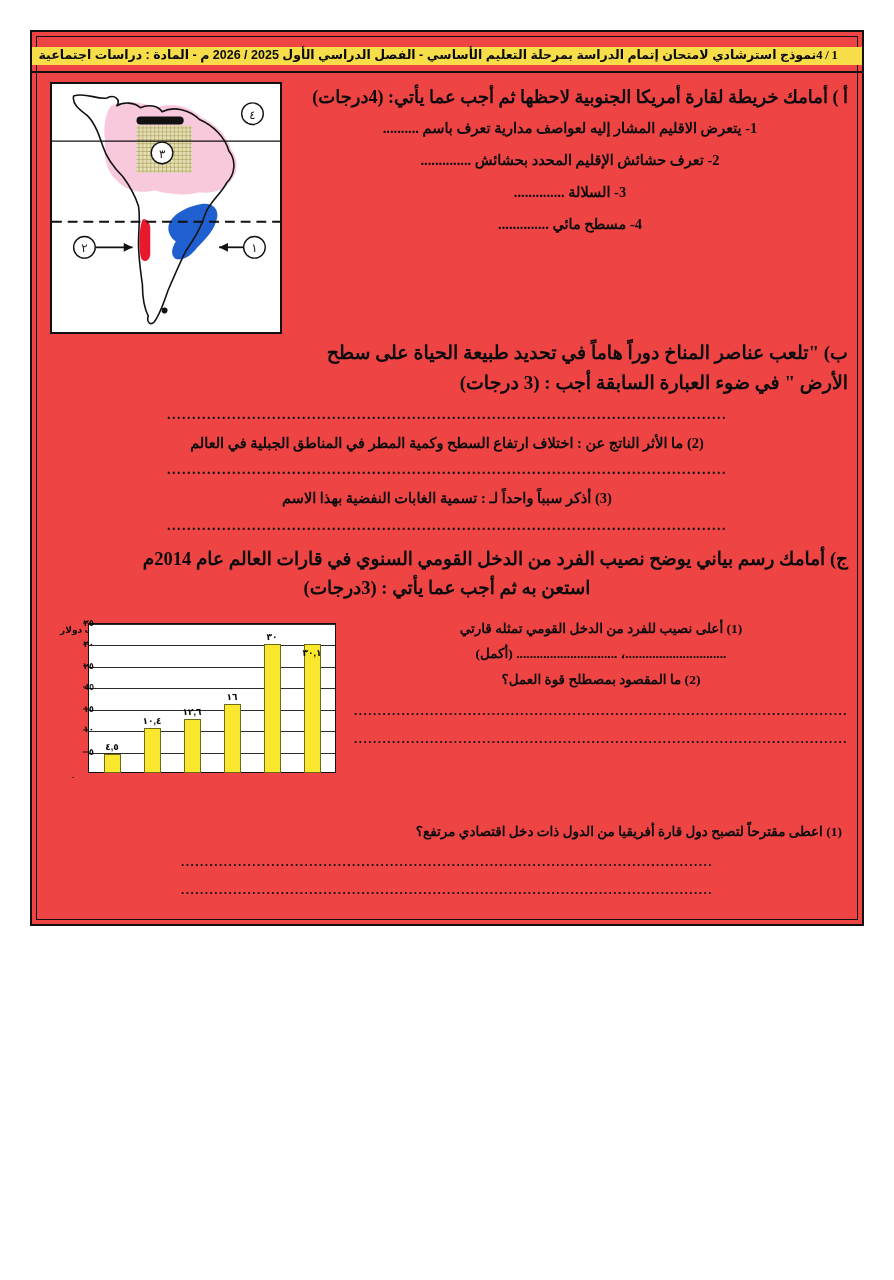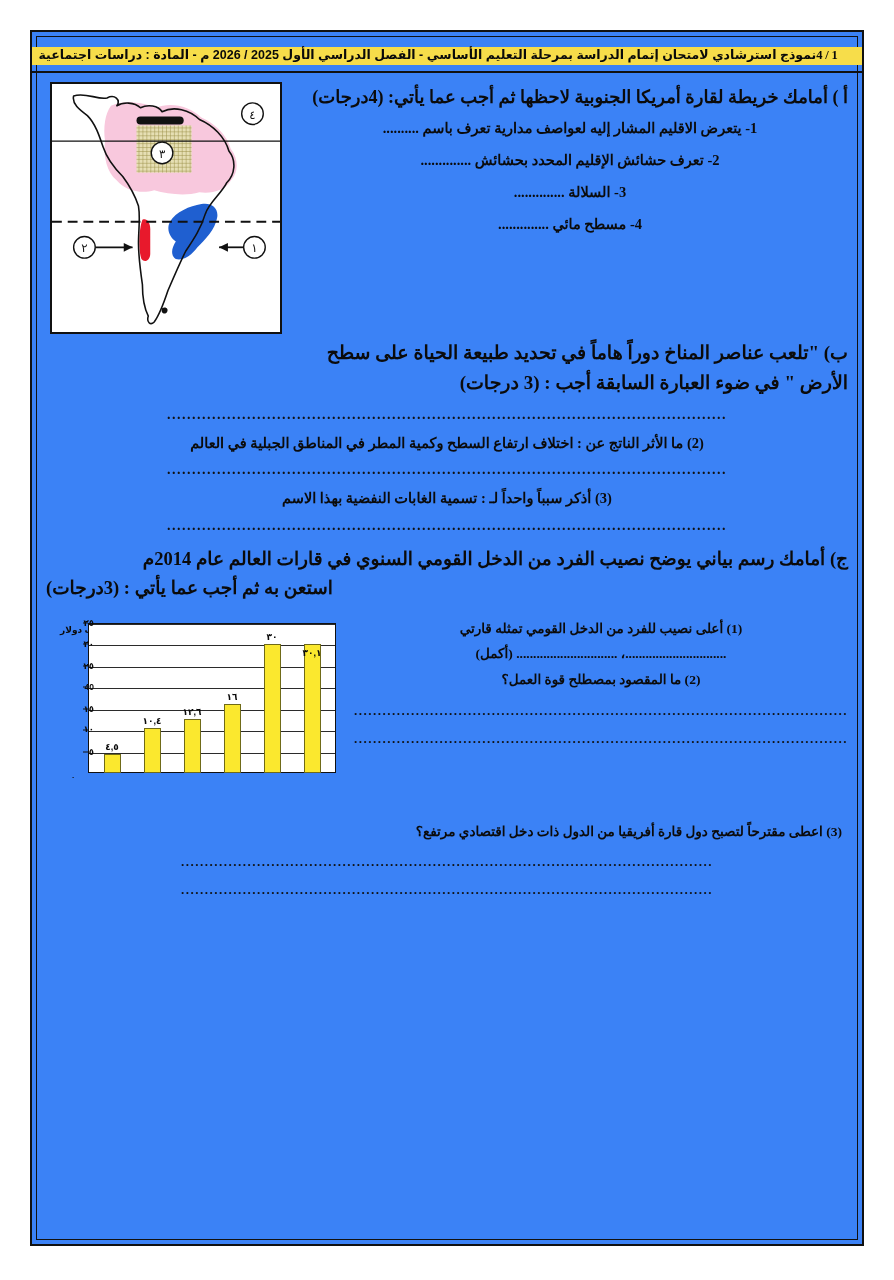"1 / 4نموذج استرشادي لامتحان" .page-frame { background: #3b82f6 -> #ef4444; height: 1216px -> 896px }
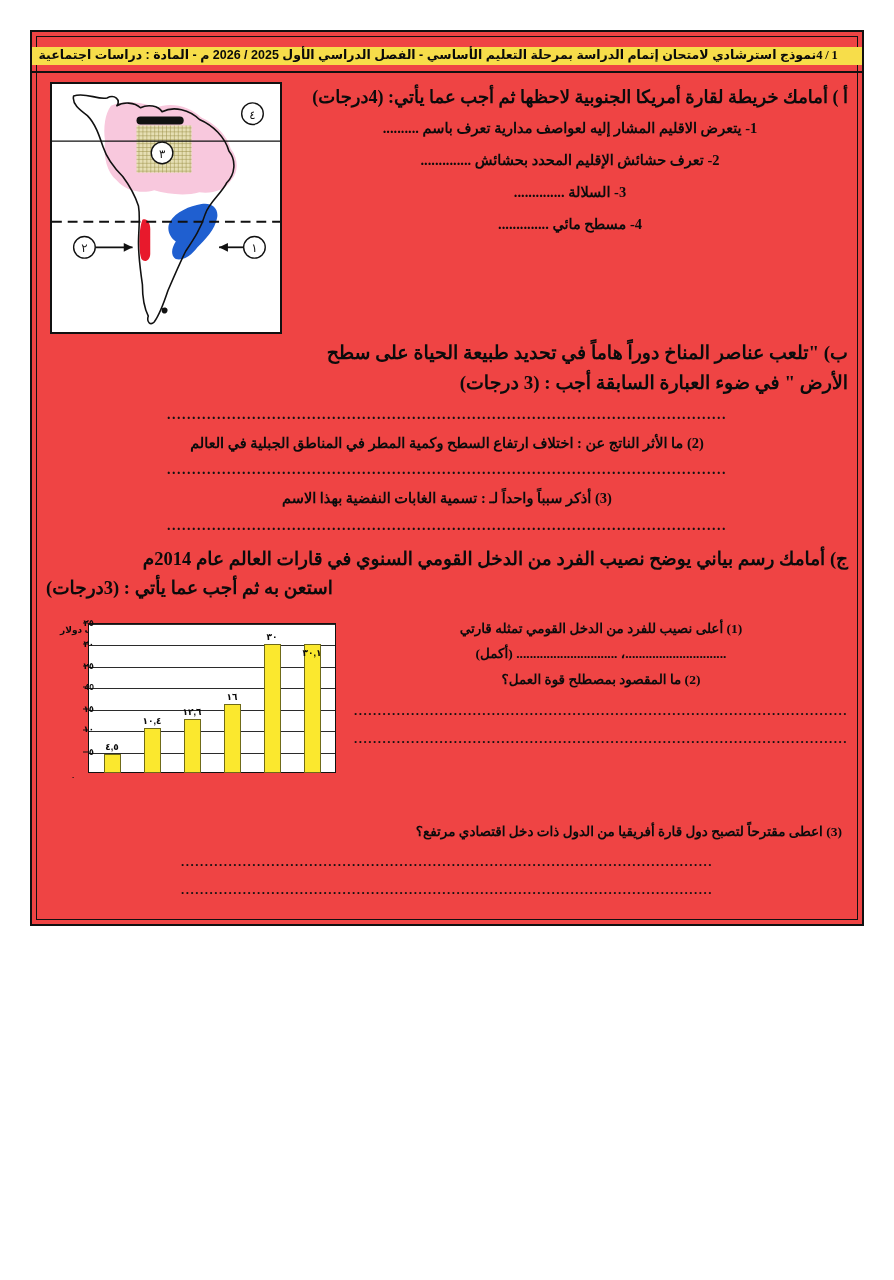"استعن به ثم أجب عما" .c-lead2 { text-align: left -> center }
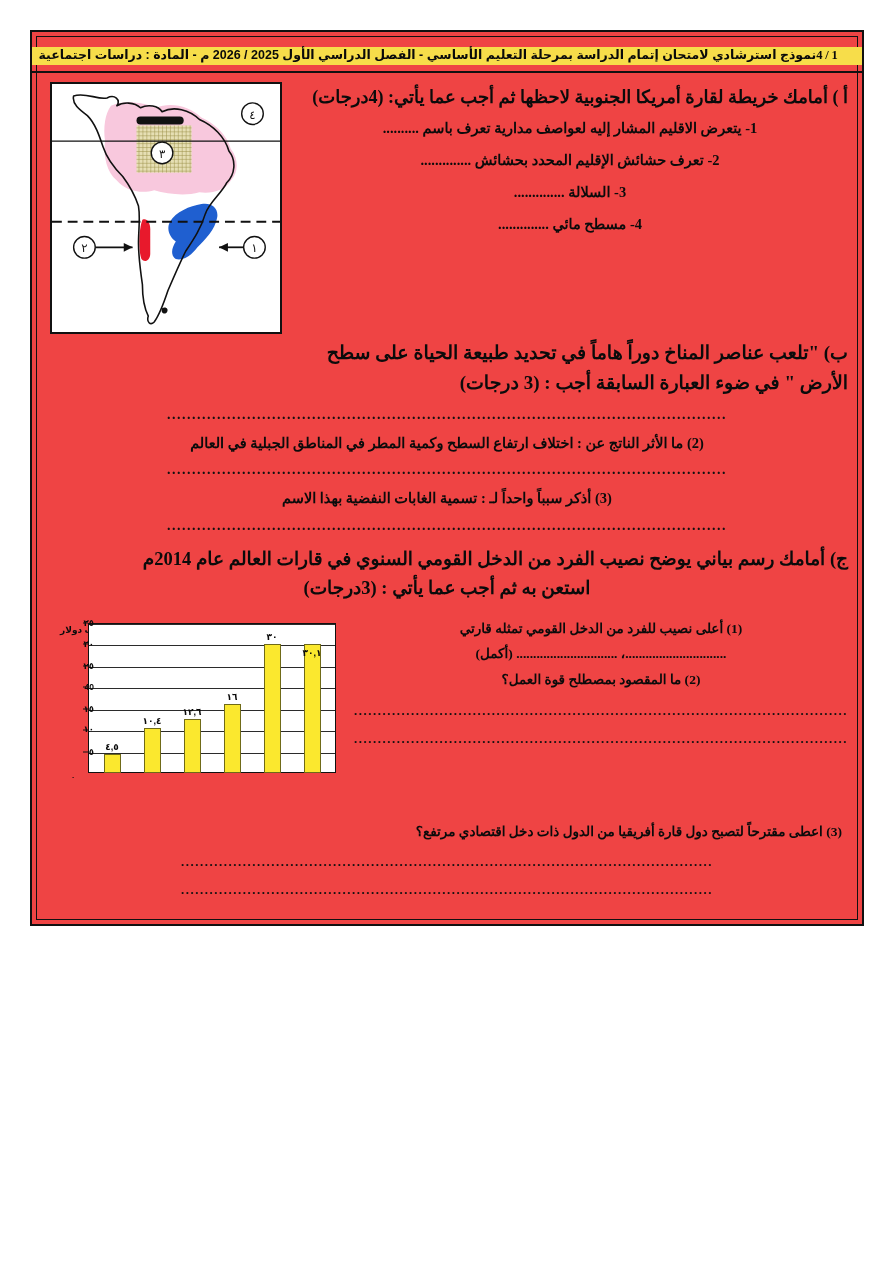"(3) اعطى مقترحاً لتصبح دول" div.c-q { text: 3 -> 1 }
